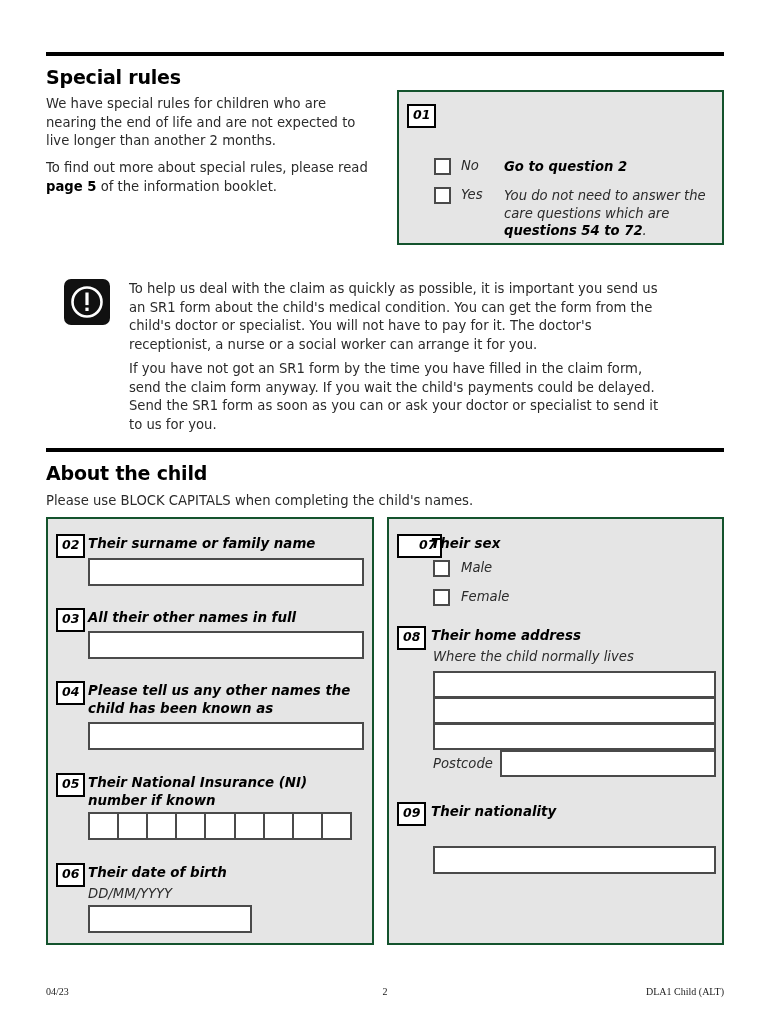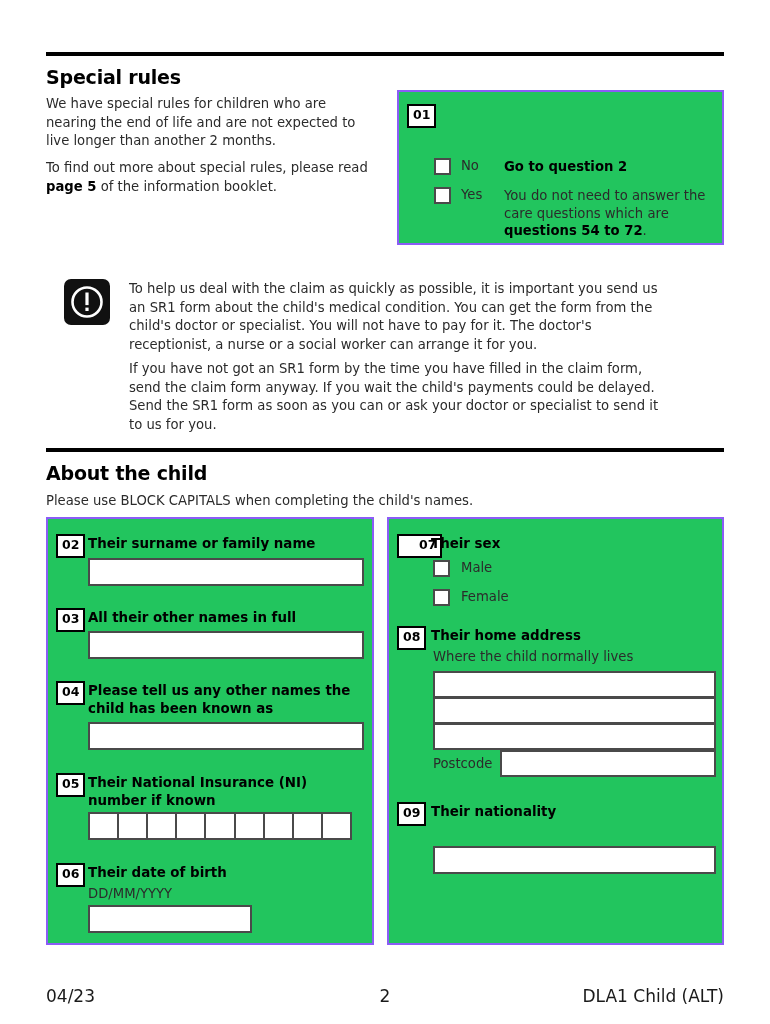"01" .qbox { background: #22c55e -> #e5e5e5; border: 2px solid #8b5cf6 -> 2px solid #14532d; font-style: none -> italic }
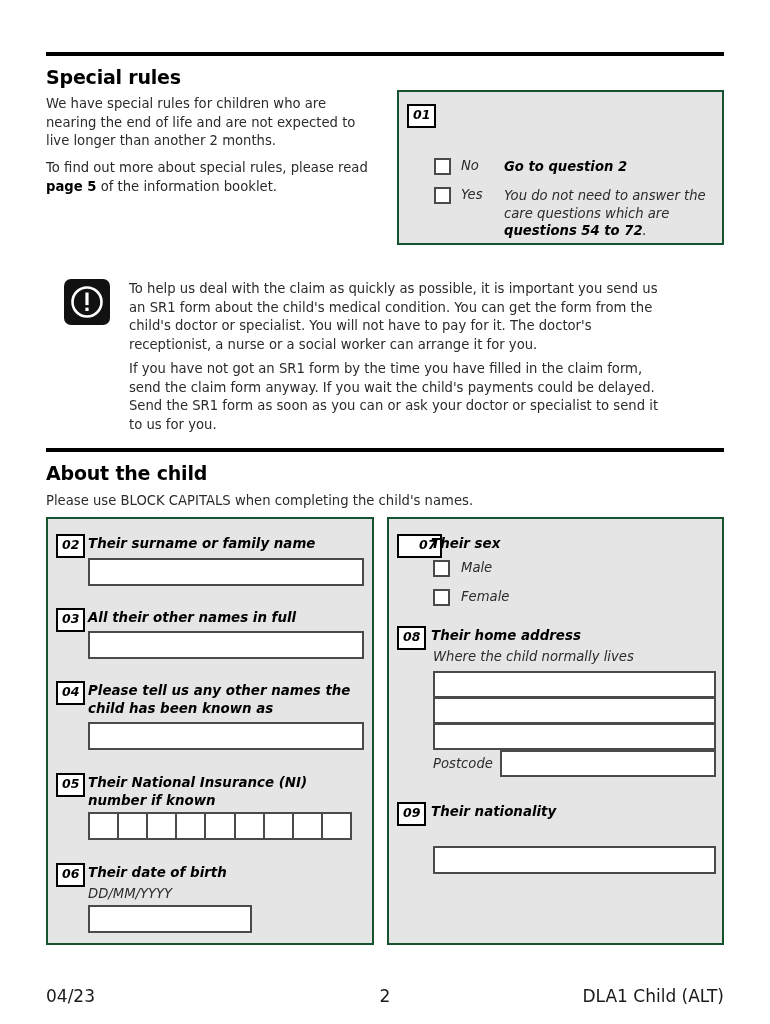"04/23" .footer { font-family: none -> Liberation Serif, serif; font-size: 17px -> 10px }
